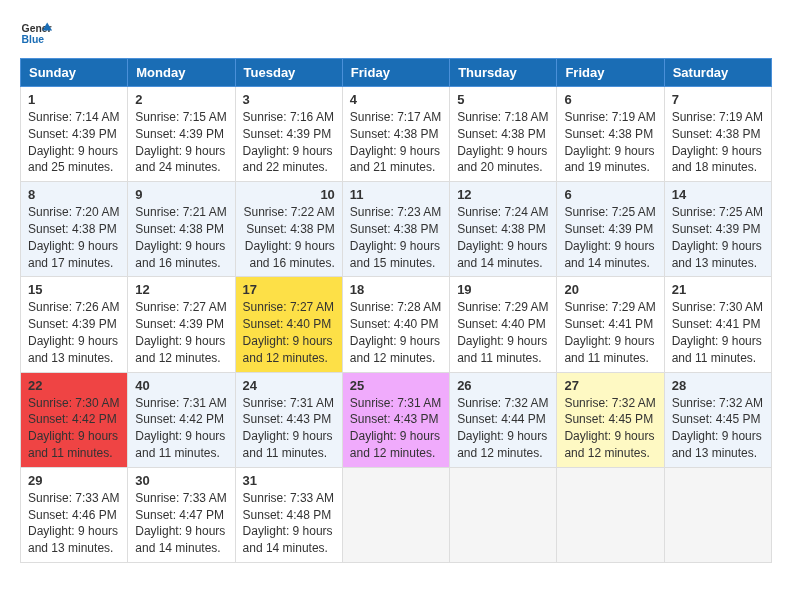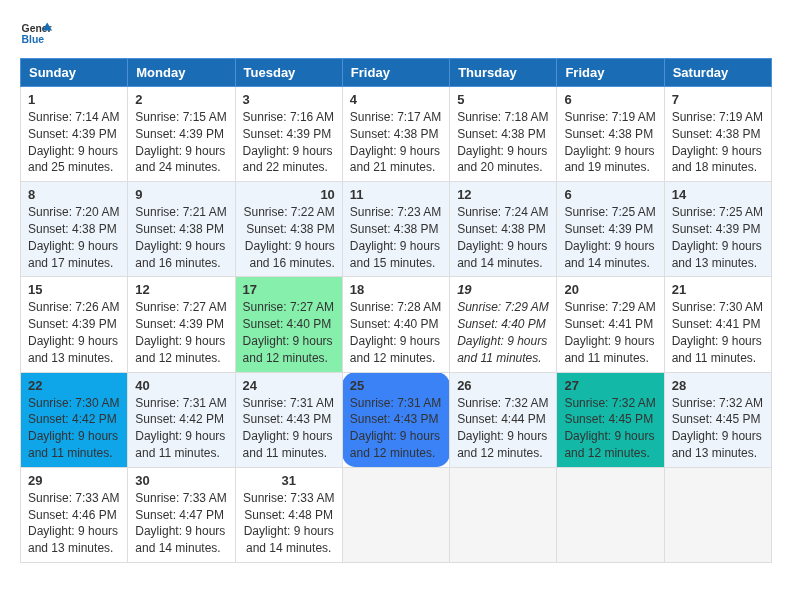"17" td { background-color: #86efac -> #fde047 }
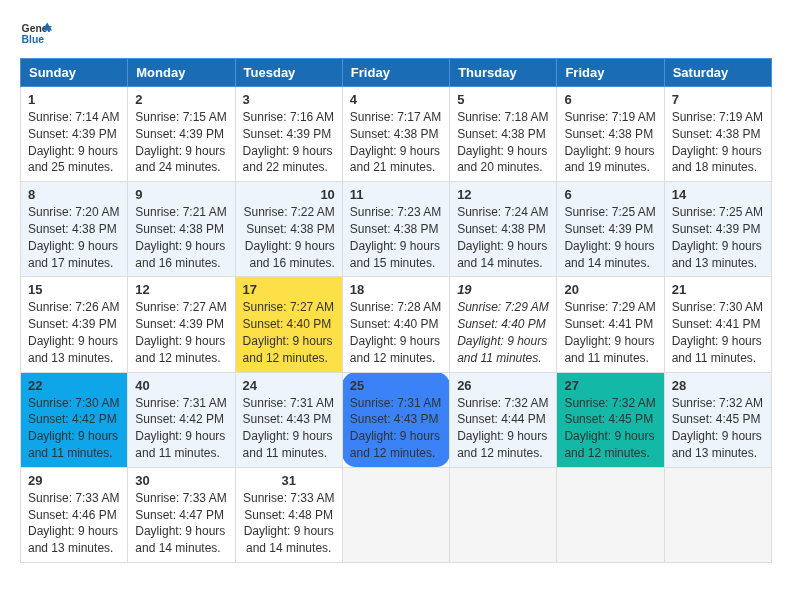"19" td { font-style: italic -> none }
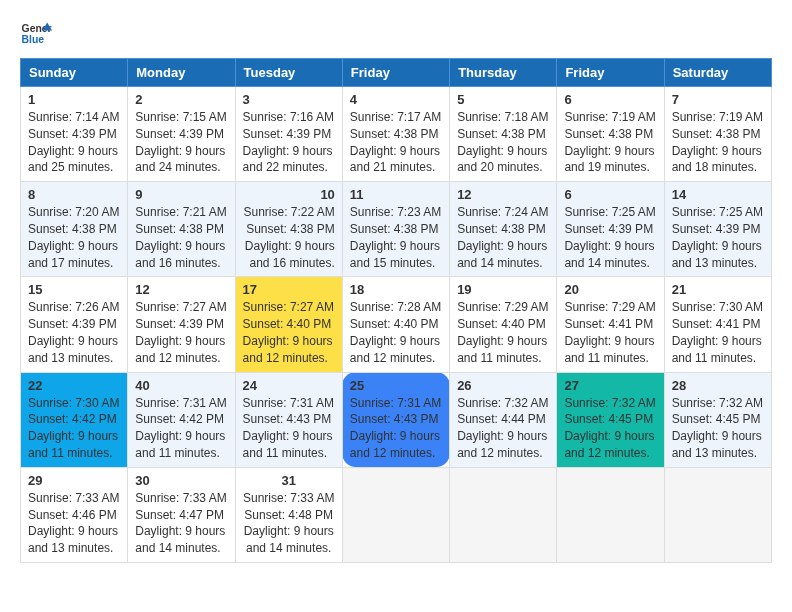"22" td { background-color: #0ea5e9 -> #ef4444 }
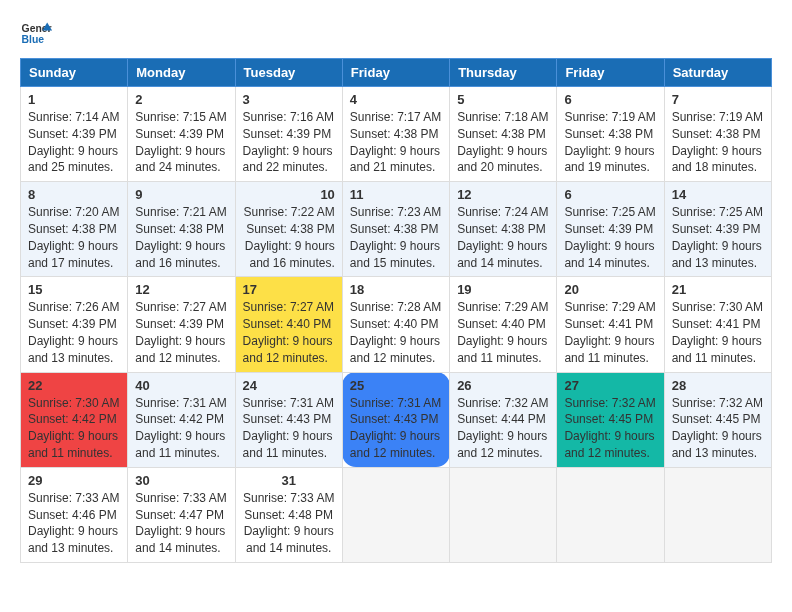"25" td { background-color: #3b82f6 -> #f0abfc; border-radius: 14px -> none }
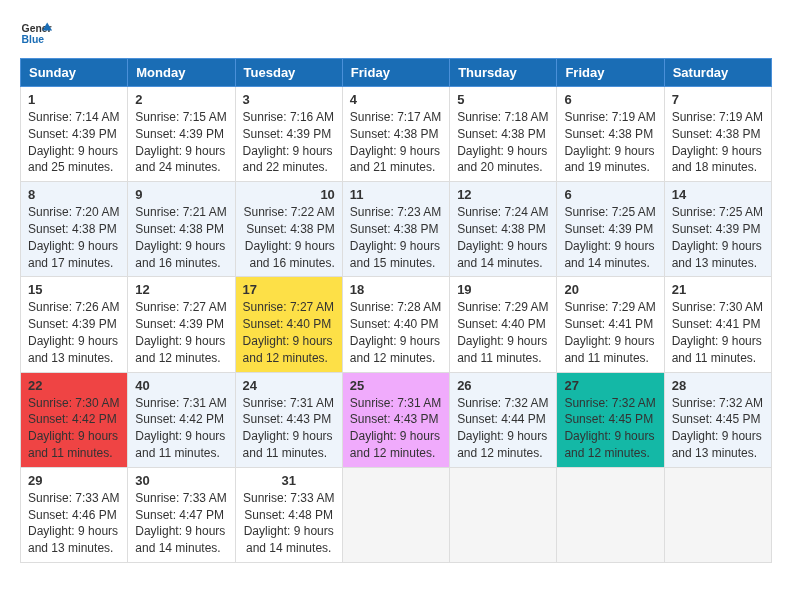"27" td { background-color: #14b8a6 -> #fef9c3 }
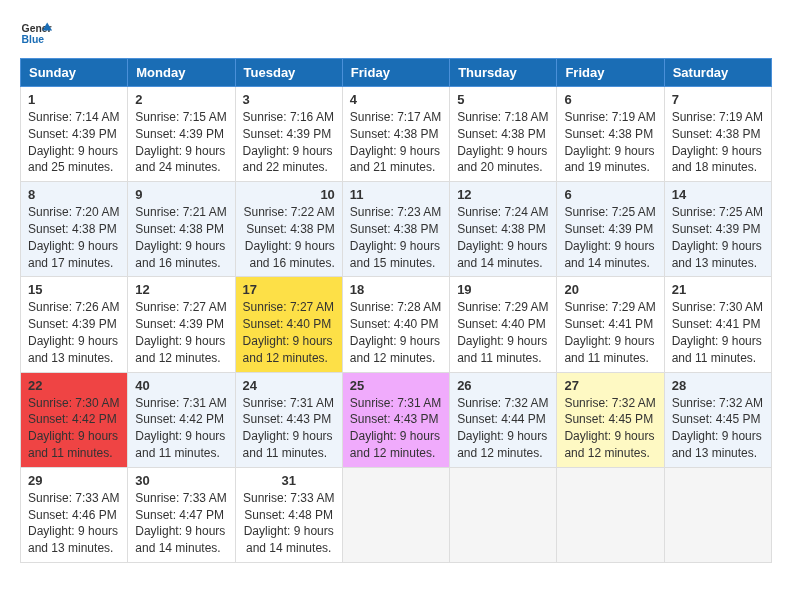"31" td { text-align: center -> none }
